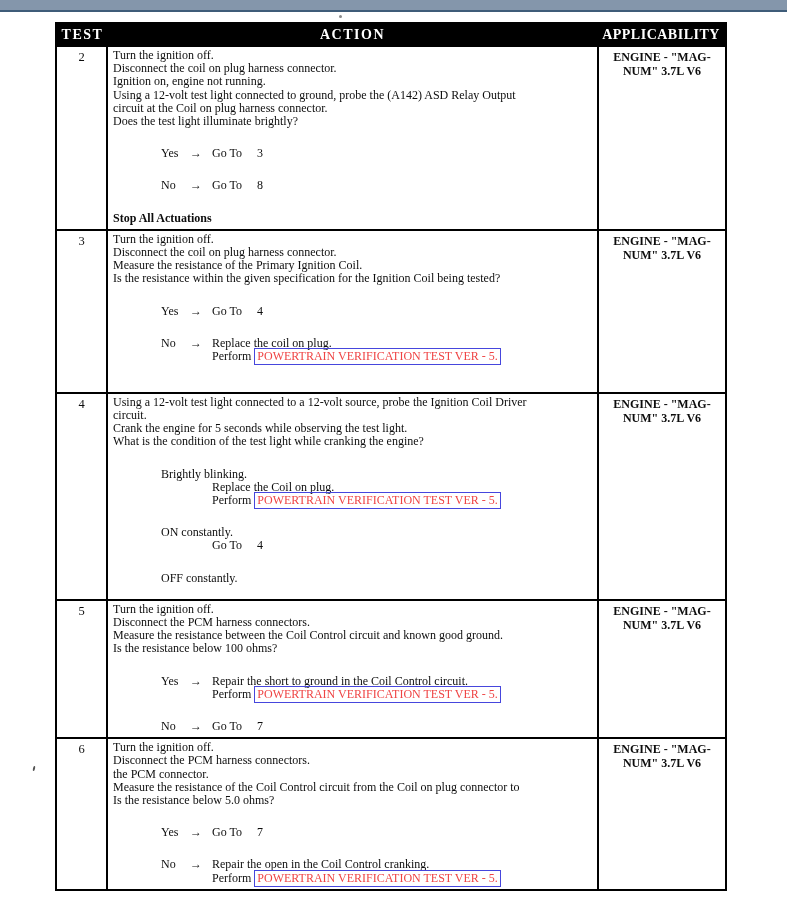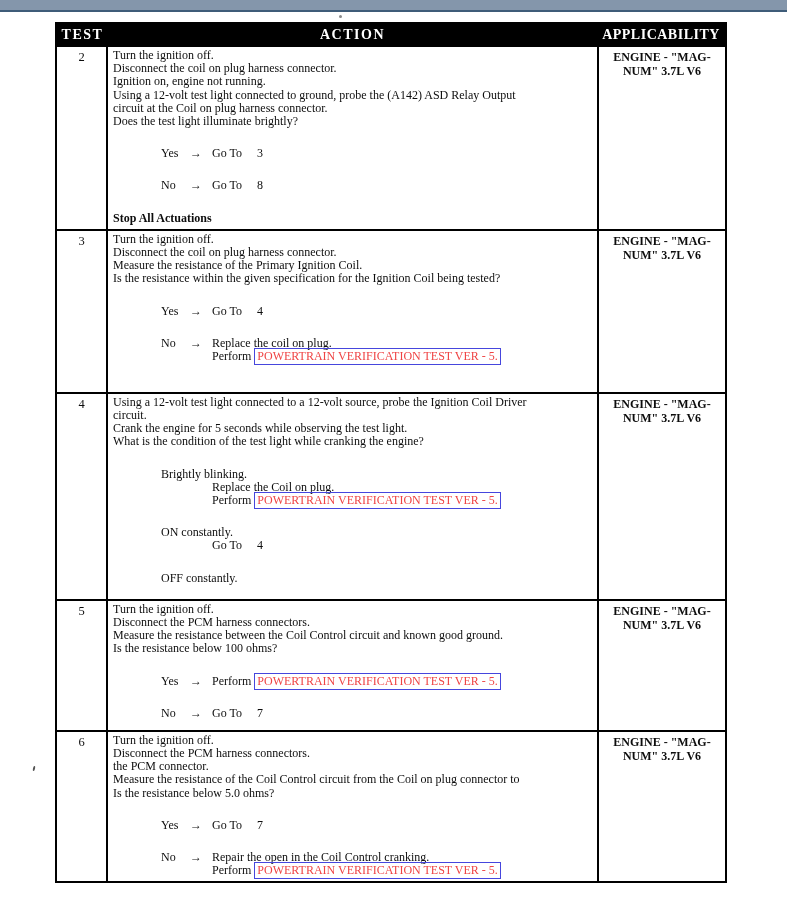"Repair the short to ground" div.line { html: none -> <div><span>Repair the short to ground in the Coil Control circuit.</span></div> }
